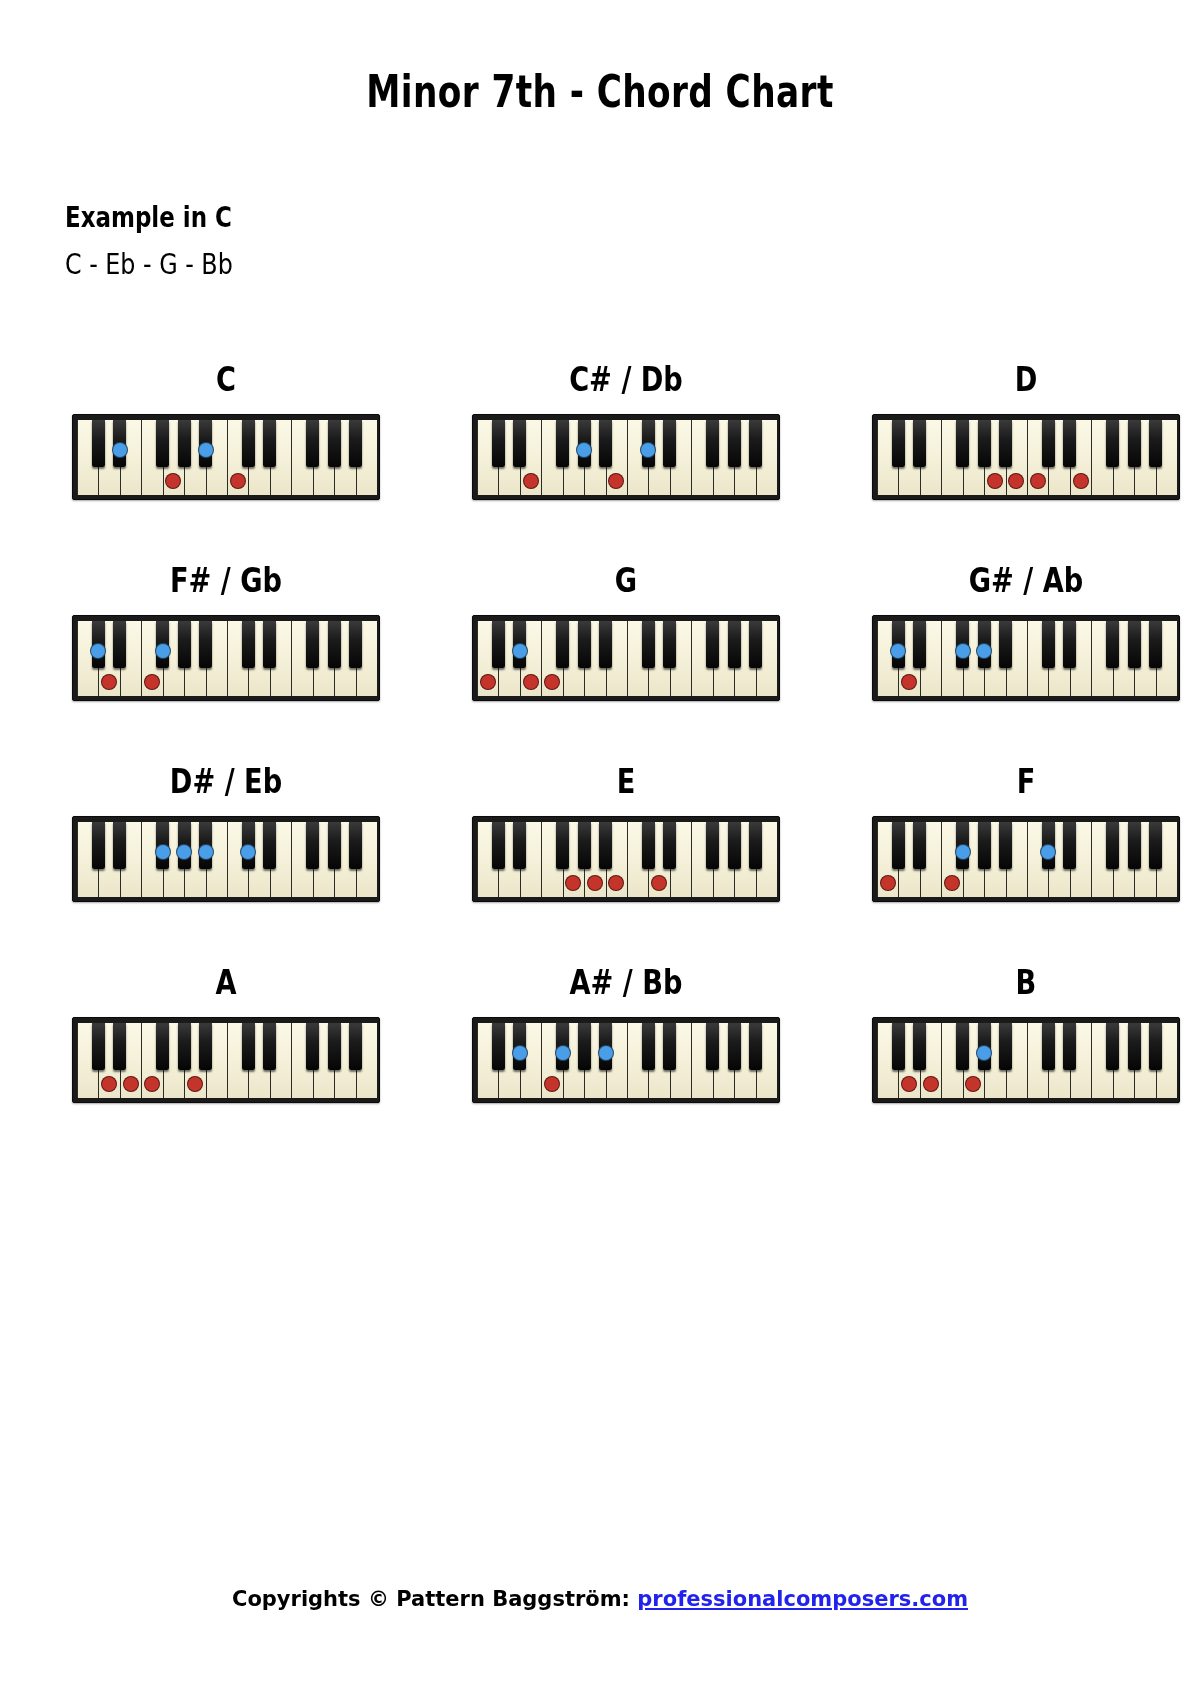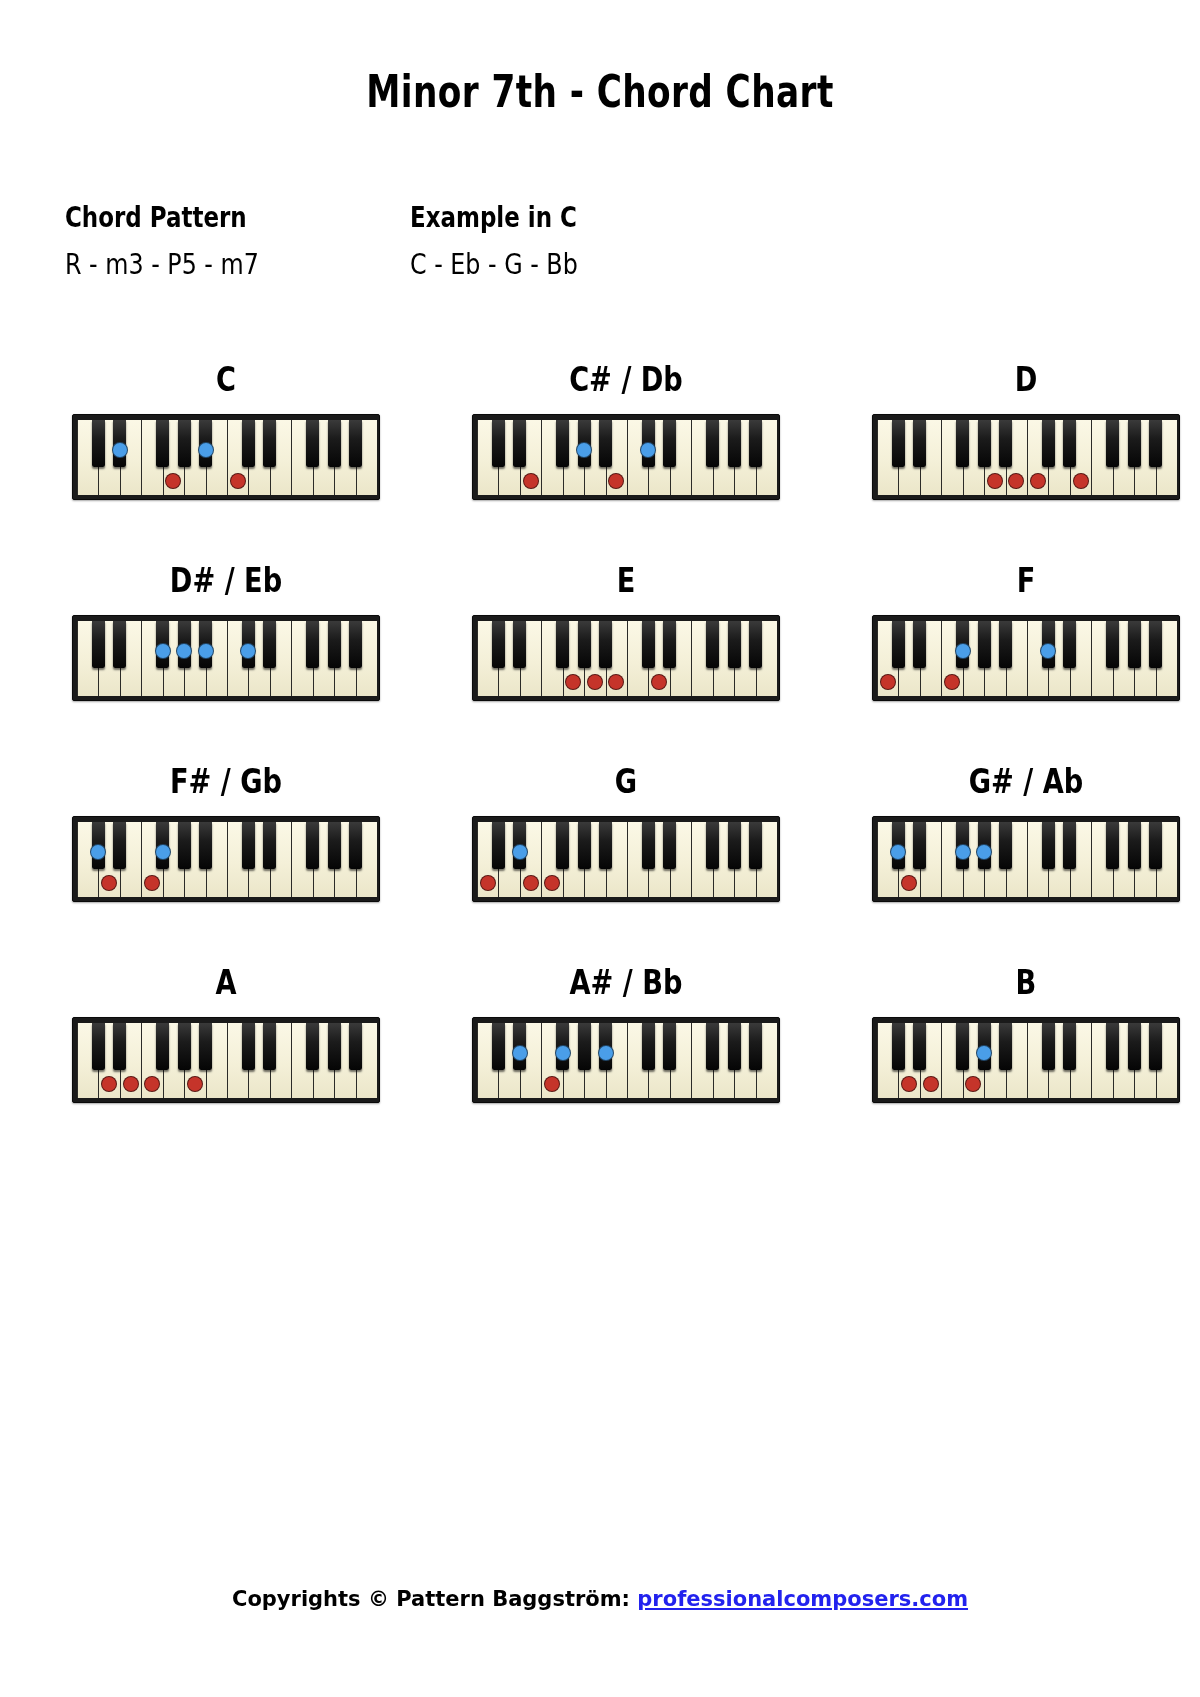"Chord Pattern" div.info-col { html: <div> <div>Chord Pattern</div> <div>R - m3 - P5 - m7</div> </div> -> none }
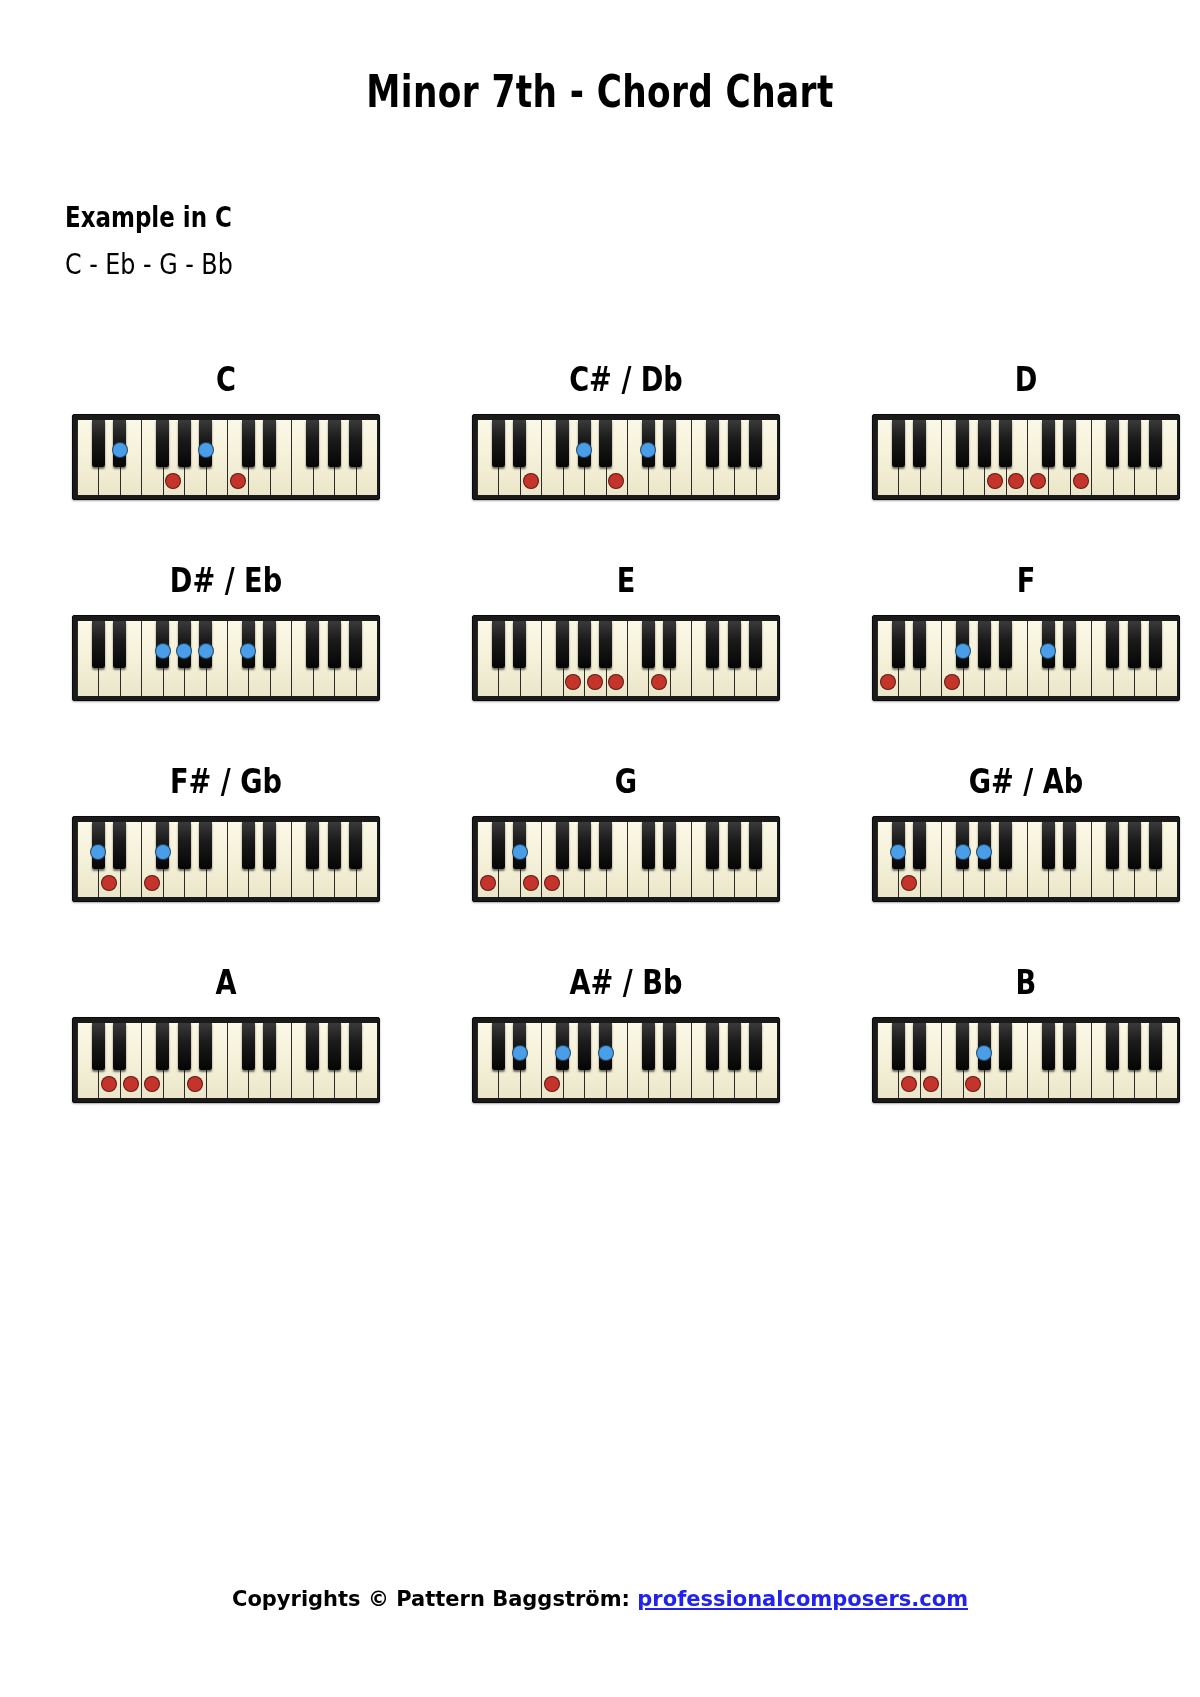"D# / Eb" div.grid-row { order: before "F# / Gb" -> after "F# / Gb" }
